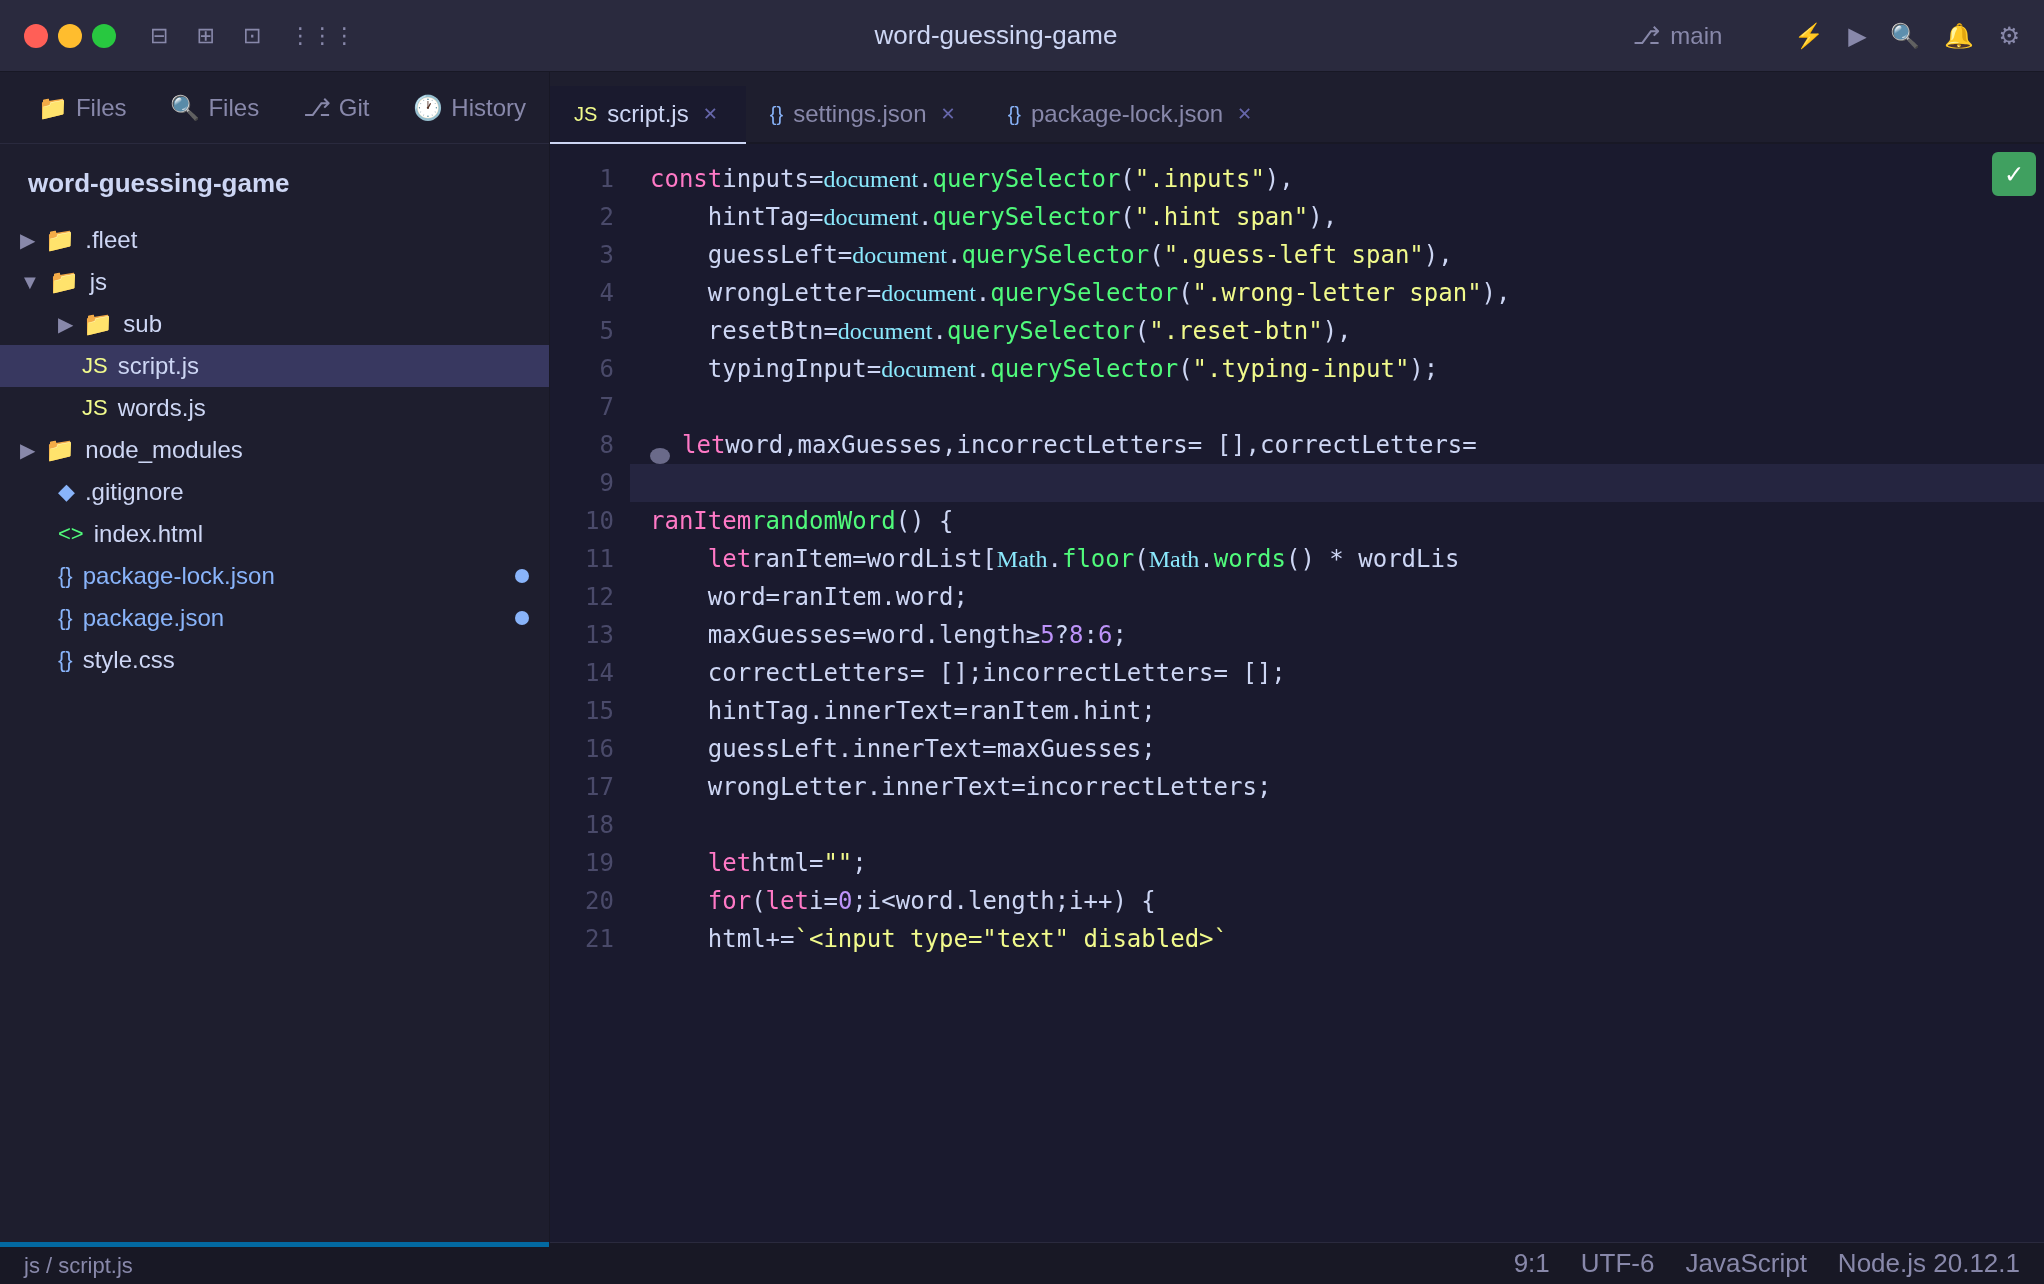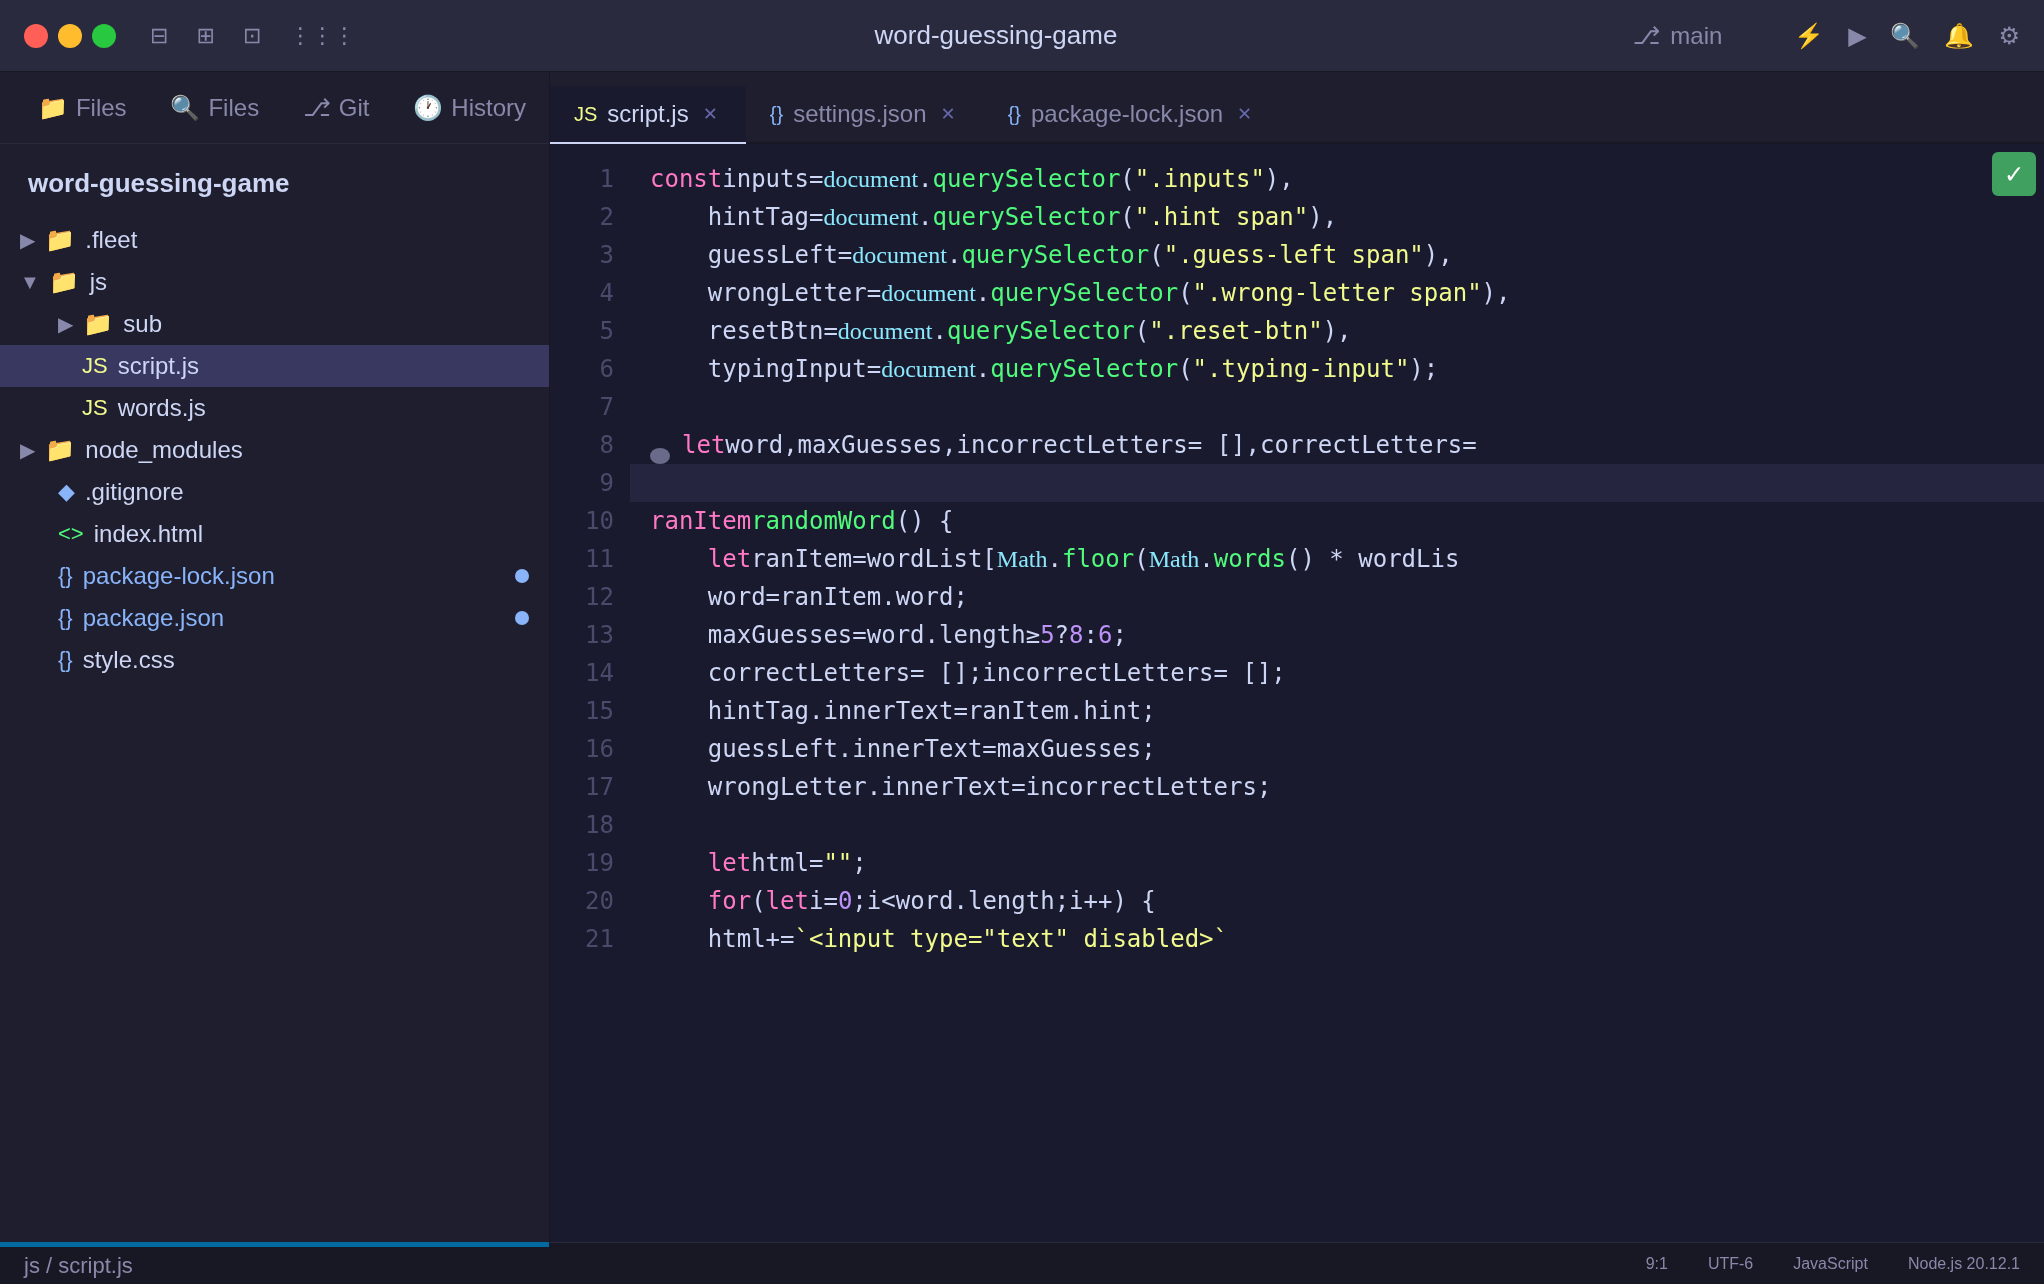"9:1" .editor-status { font-size: 16px -> 26px; gap: 40px -> 31px }
